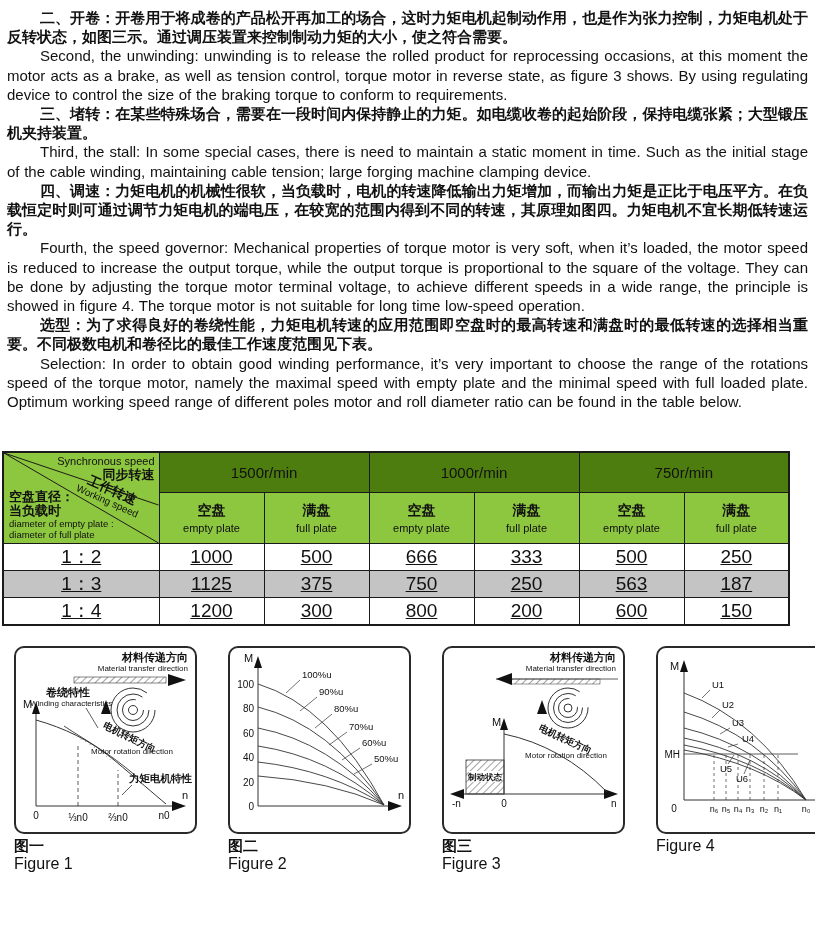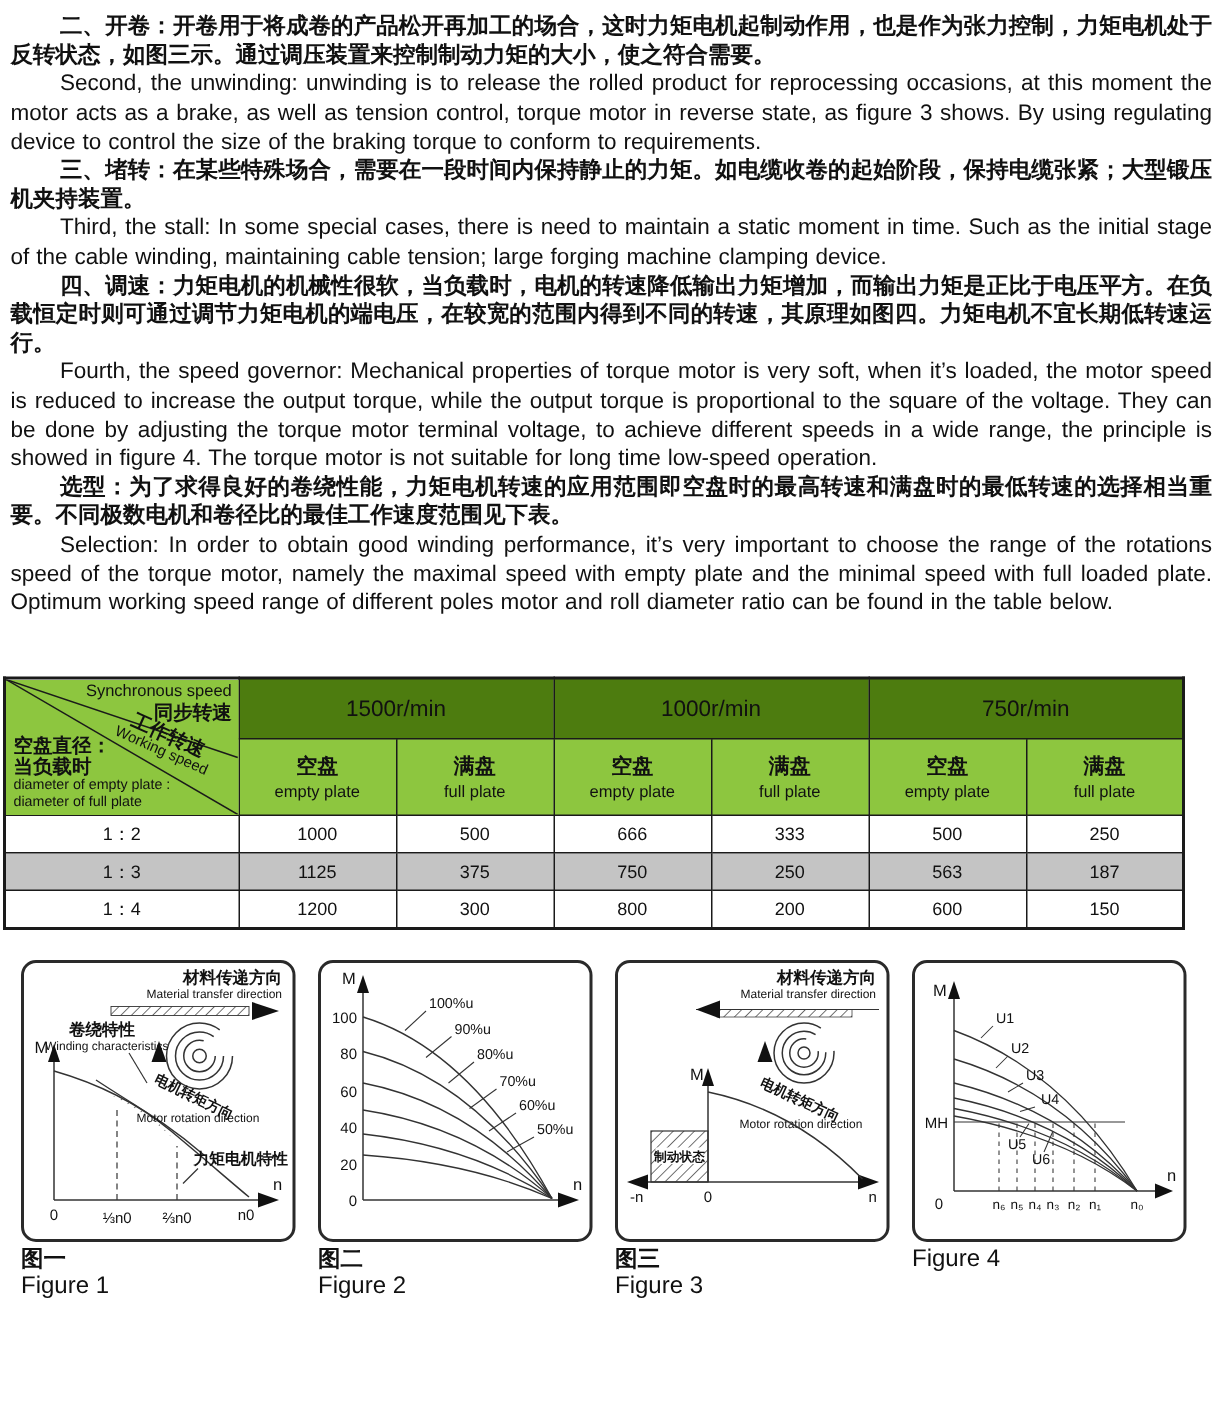"1：2" tr.data-row td { font-size: 12px -> 19px; text-decoration: none -> underline }
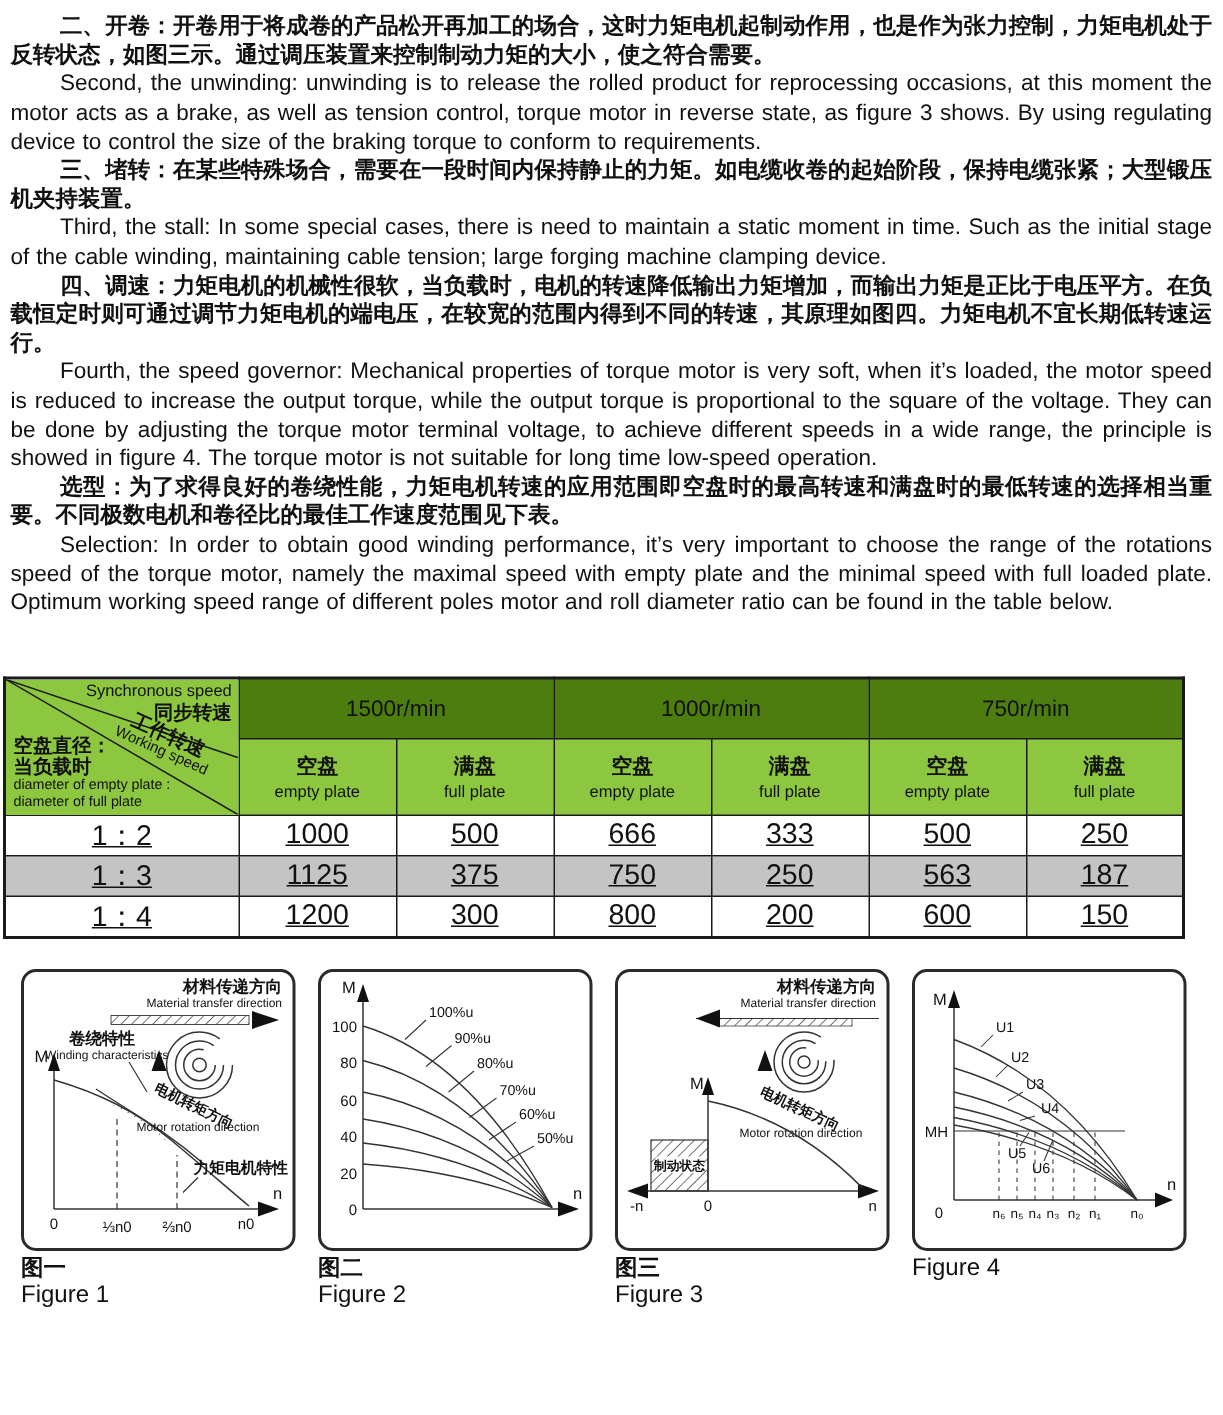"材料传递方向" .figures-row { gap: 15px -> 31px }
